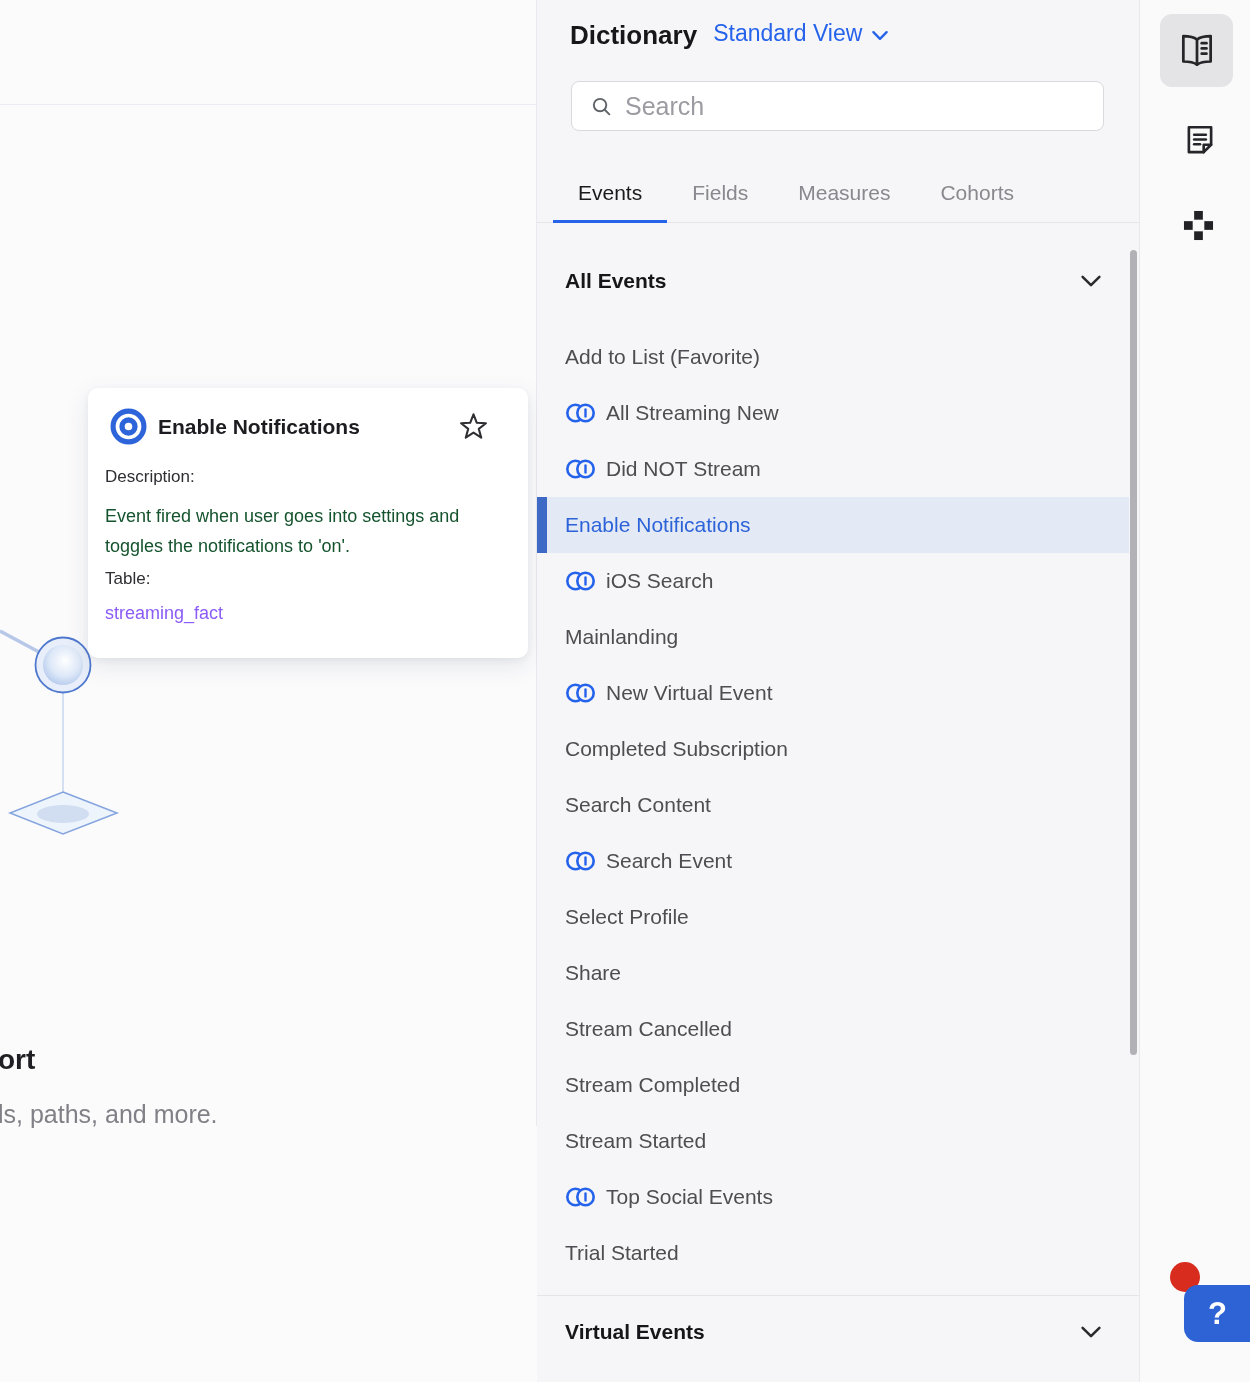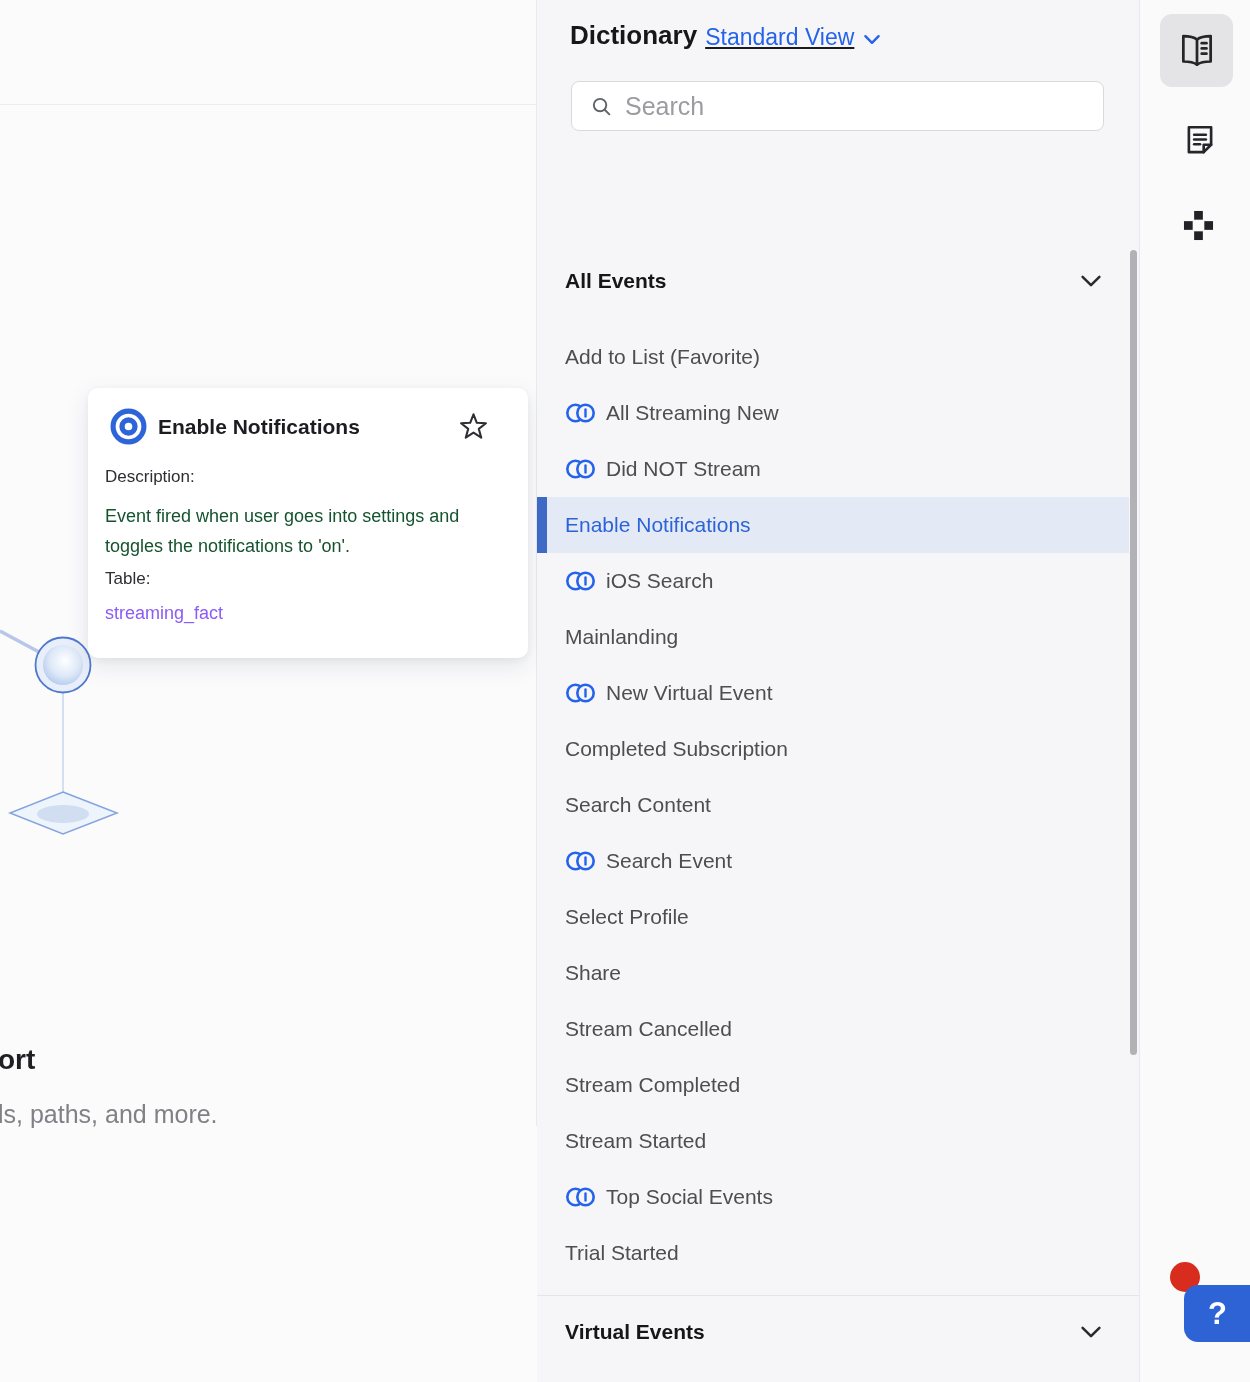"Dictionary" .panel-title-row { align-items: flex-end -> flex-start }
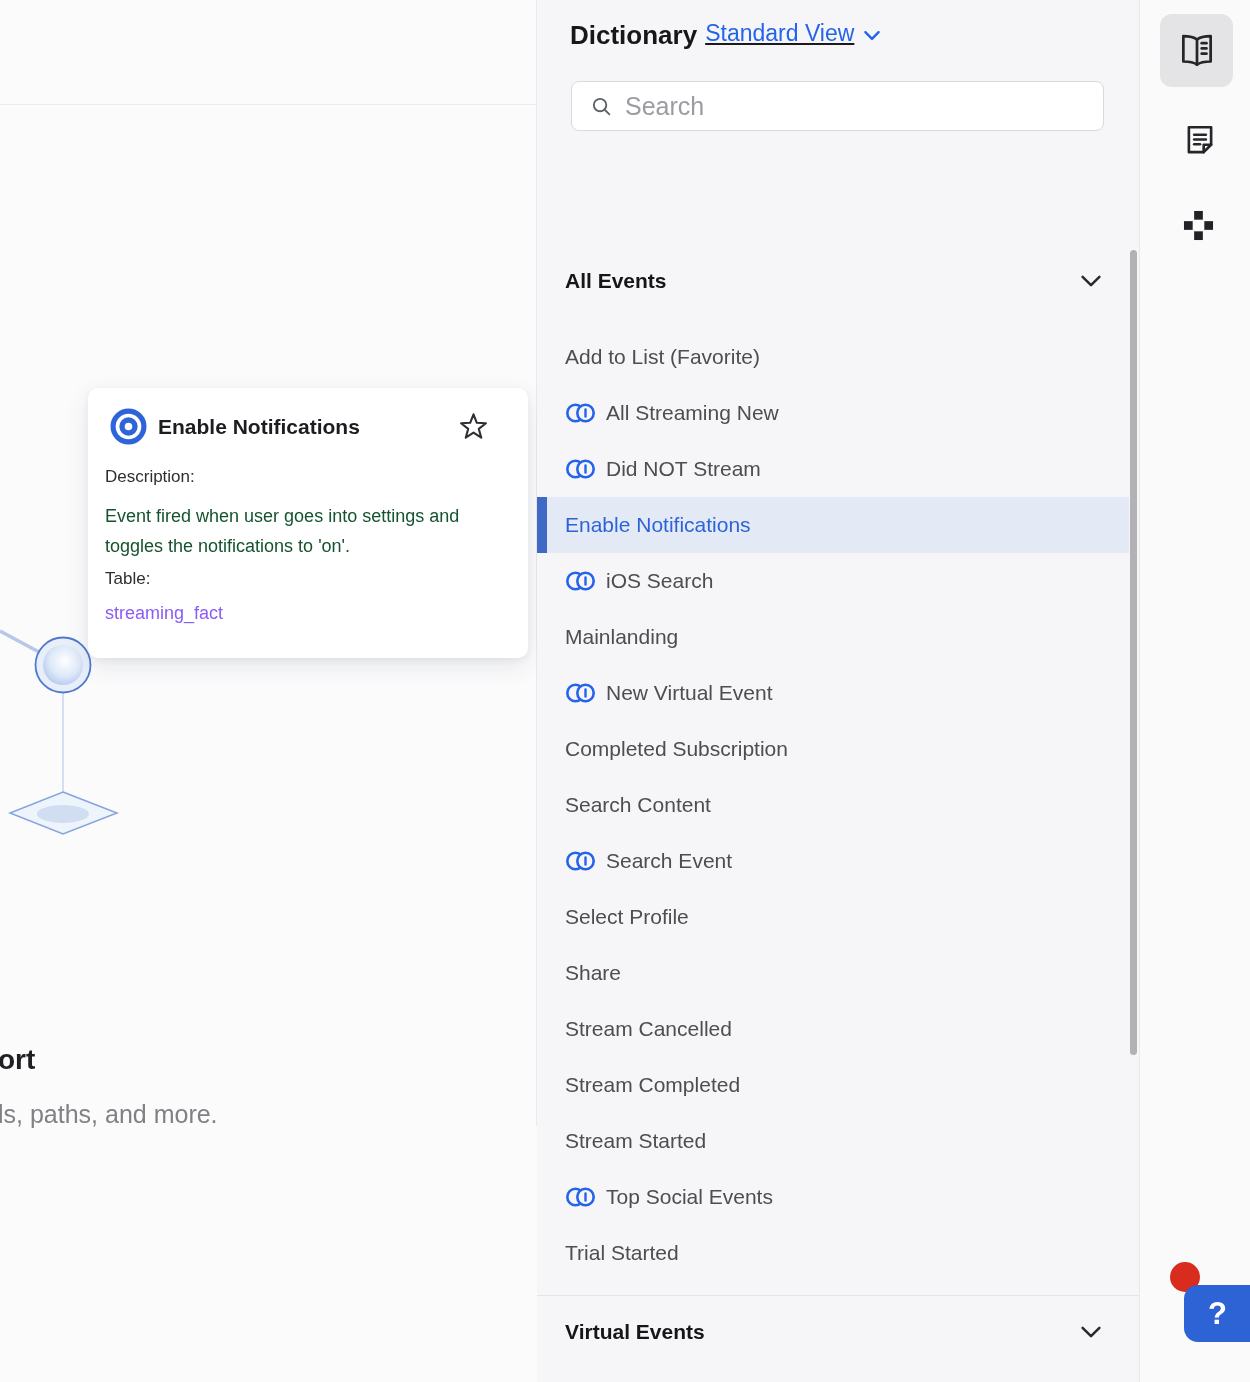"Standard View" .view-selector { margin-left: 8px -> 16px; text-decoration: underline -> none }
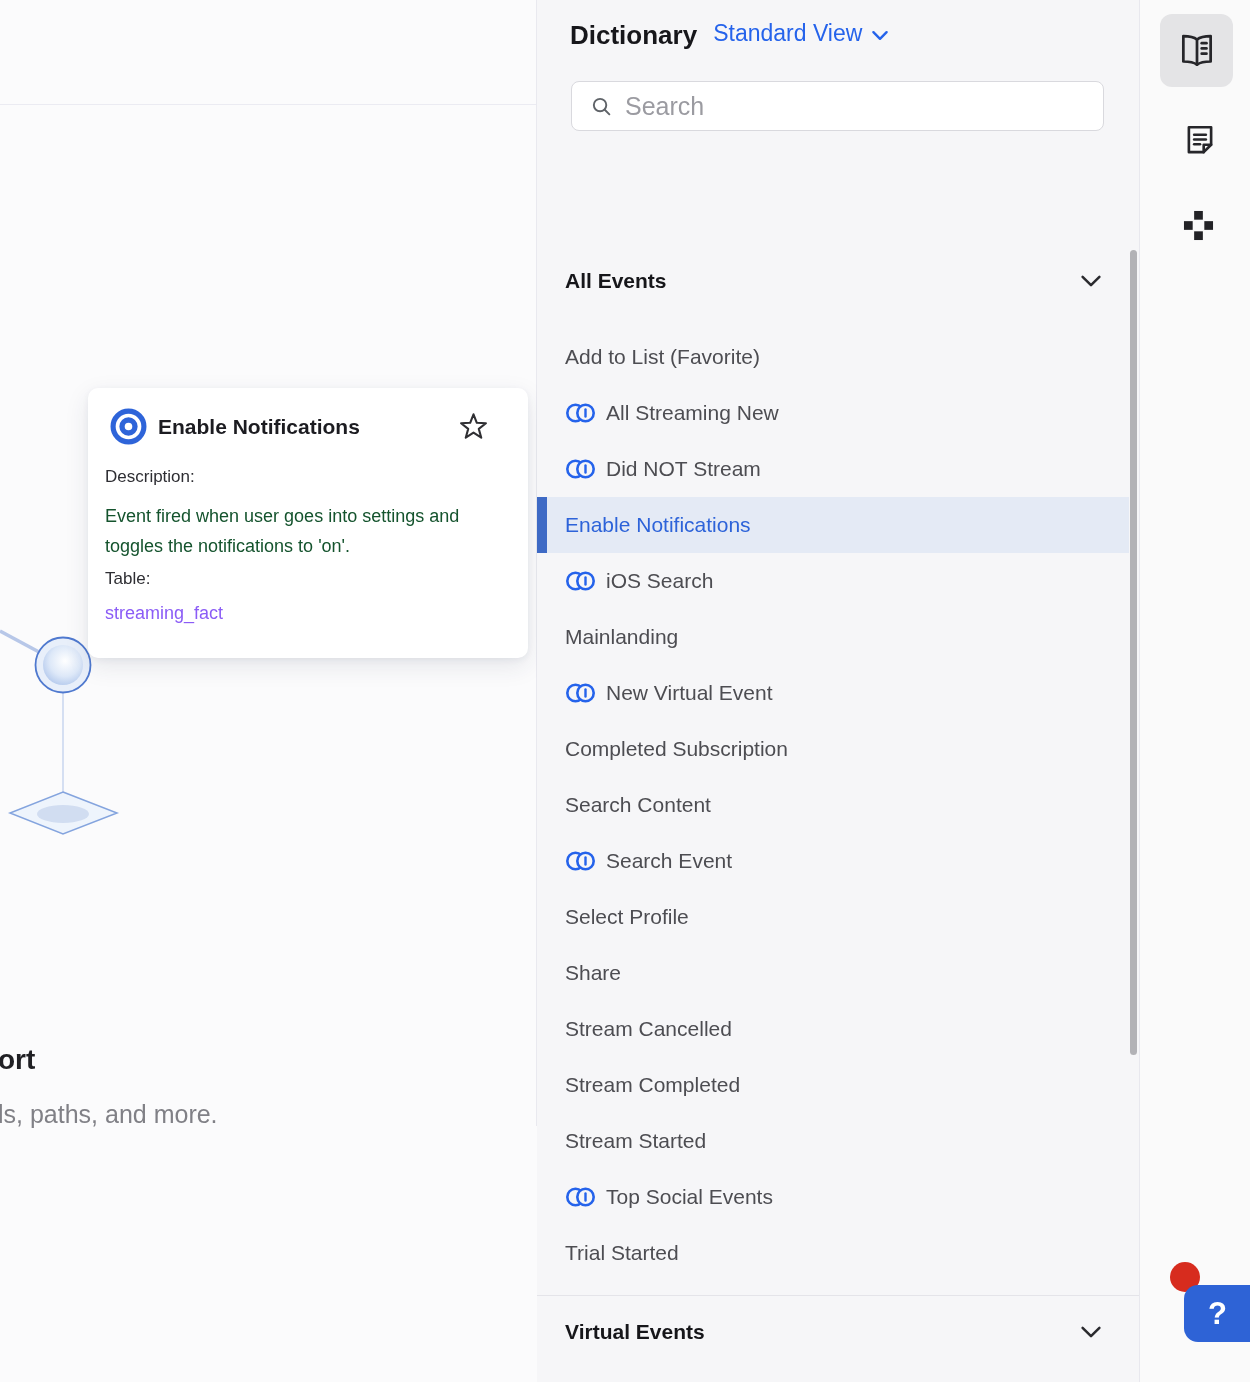"Events" div.tabs-row { html: none -> <div> <div>Events</div> <div>Fields</div> <div>Measures</div> <div>Cohorts</div> </div> }
